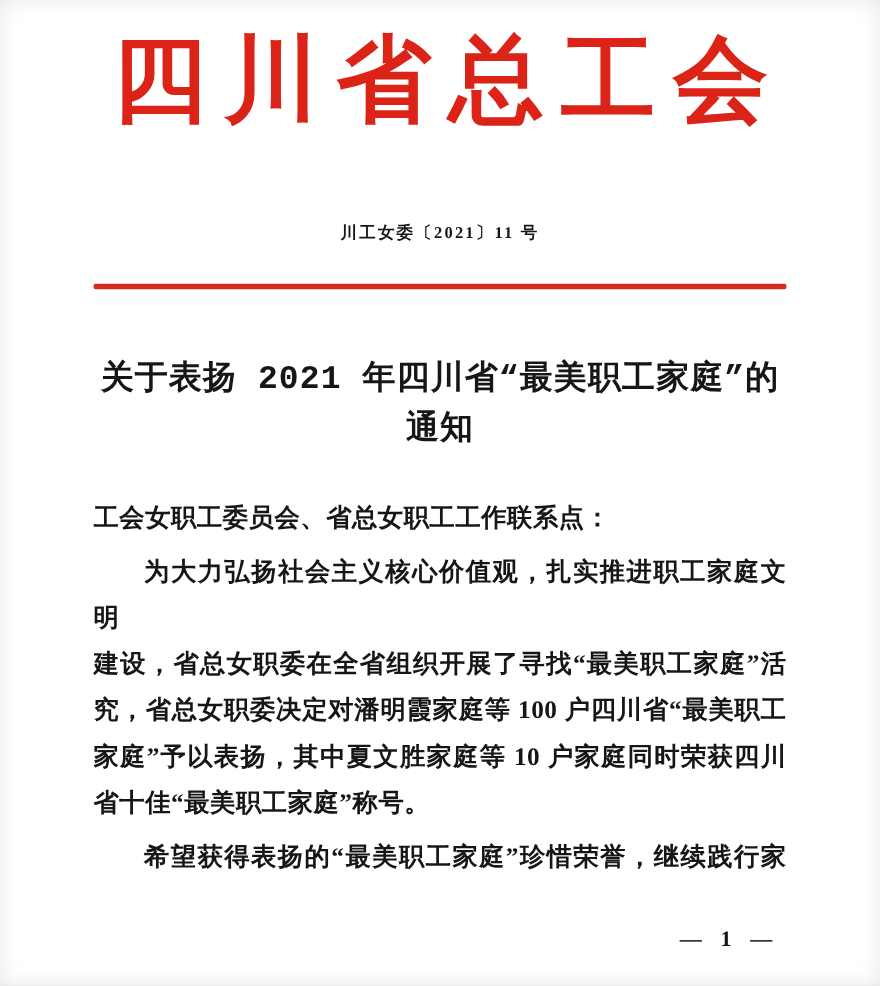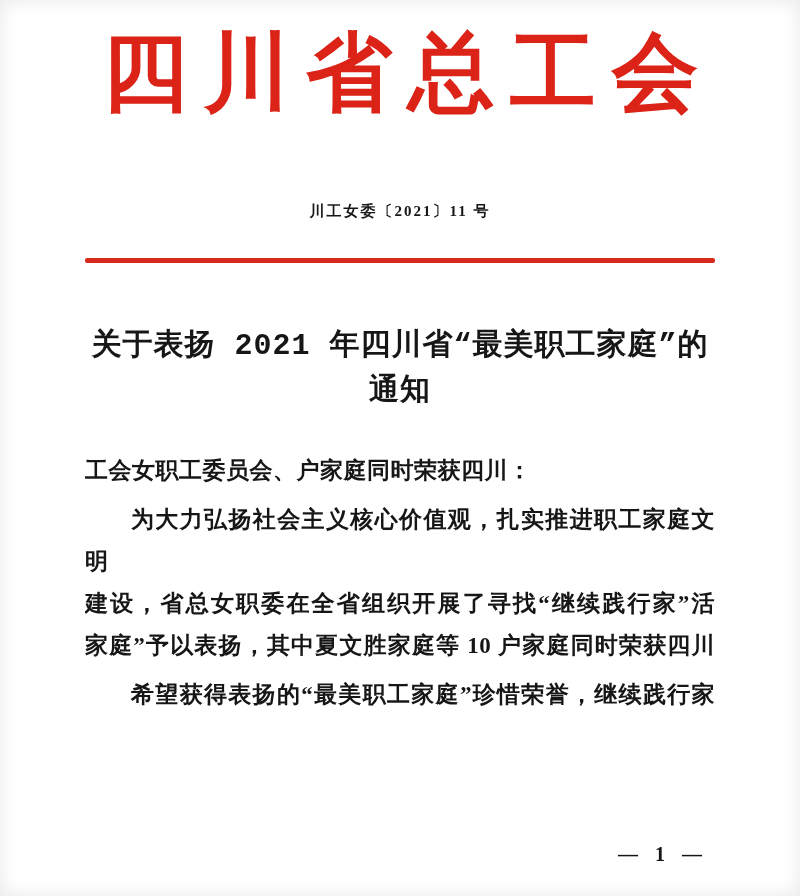"工会女职工委员会、户家庭同时荣获四川：" div.line { text: 户家庭同时荣获四川 -> 省总女职工工作联系点 }
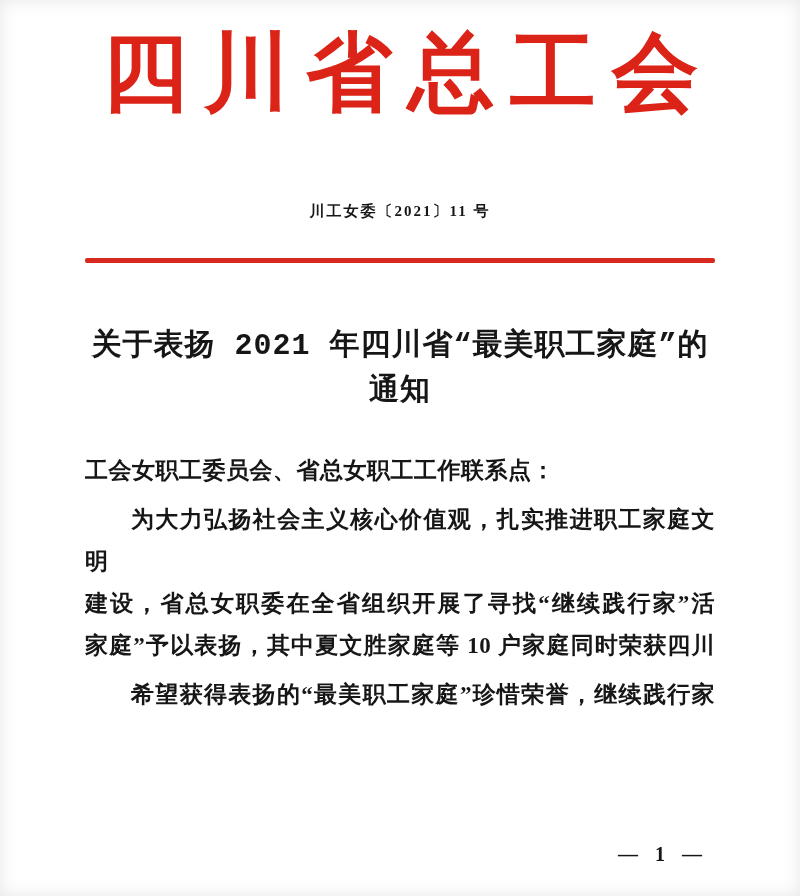"建设，省总女职委在全省组织开展了寻找“继续践行家”活" div.line { text: 继续践行家 -> 最美职工家庭 }
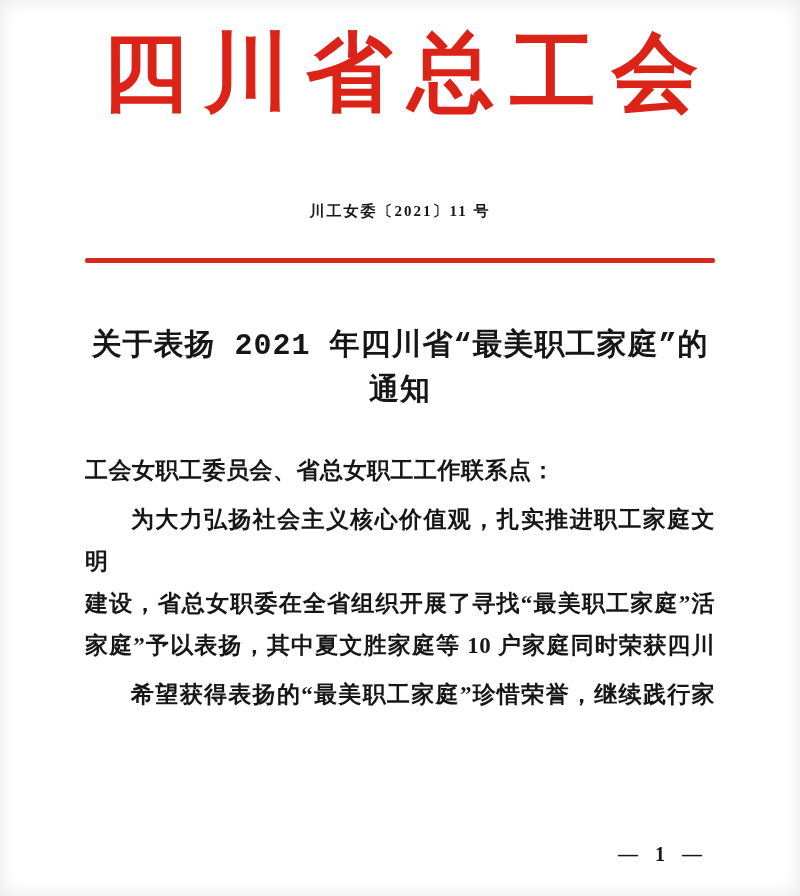"究，省总女职委决定对潘明霞家庭等 100 户四川省“最美职工" div.line { html: none -> <div>究，省总女职委决定对潘明霞家庭等 100 户四川省“最美职工</div> }
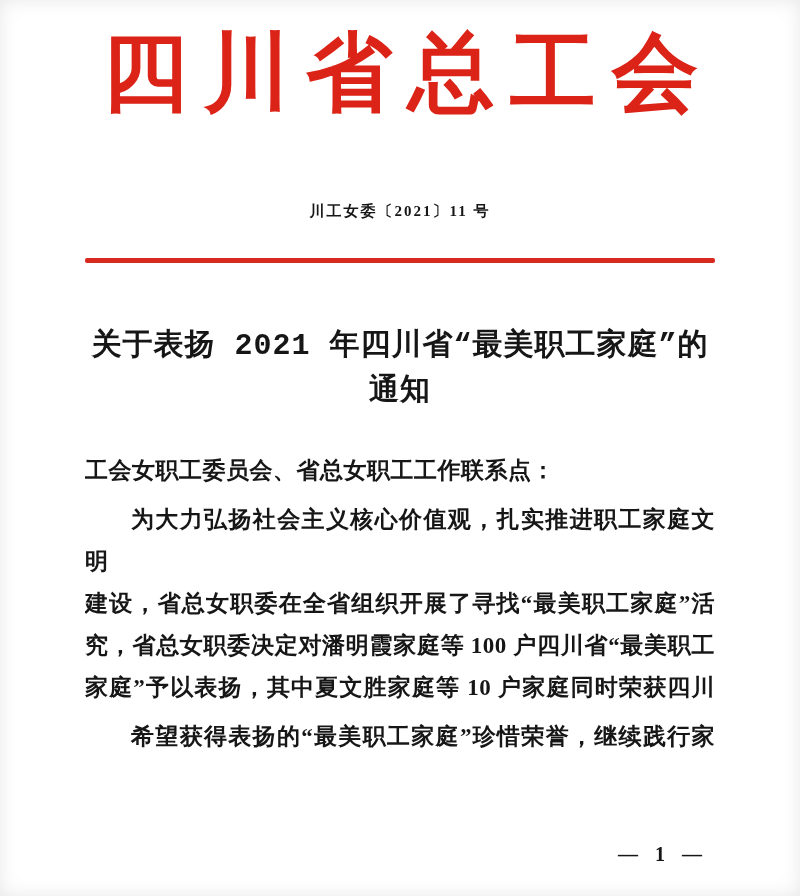"省十佳“最美职工家庭”称号。" div.line { html: none -> <div>省十佳“最美职工家庭”称号。</div> }
